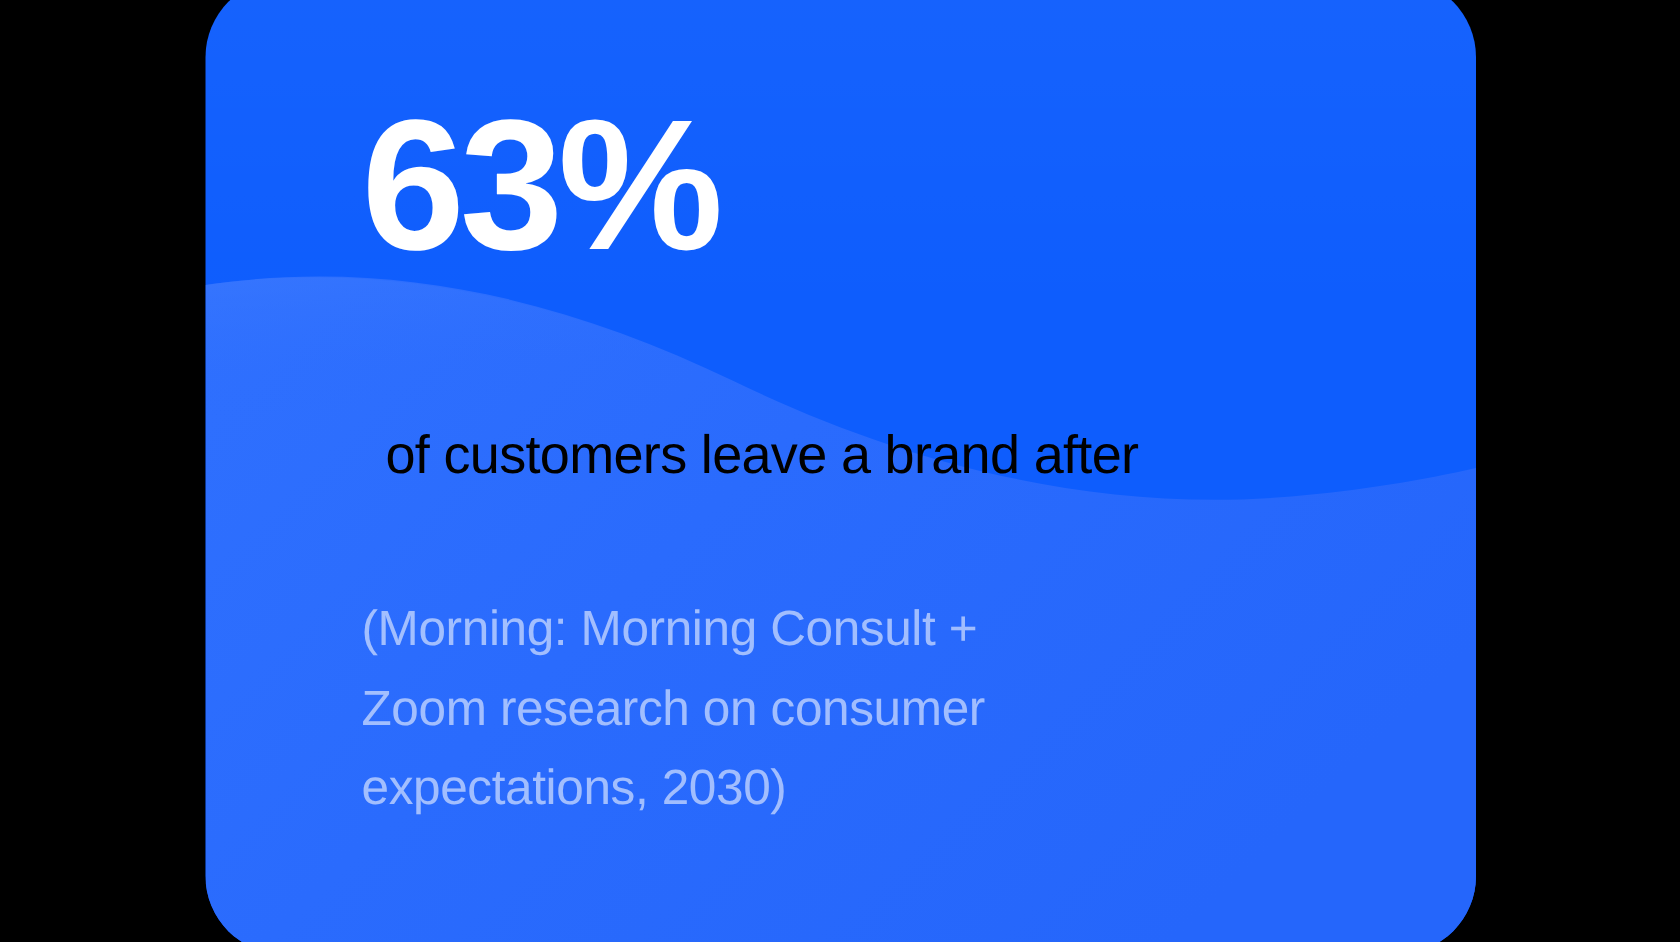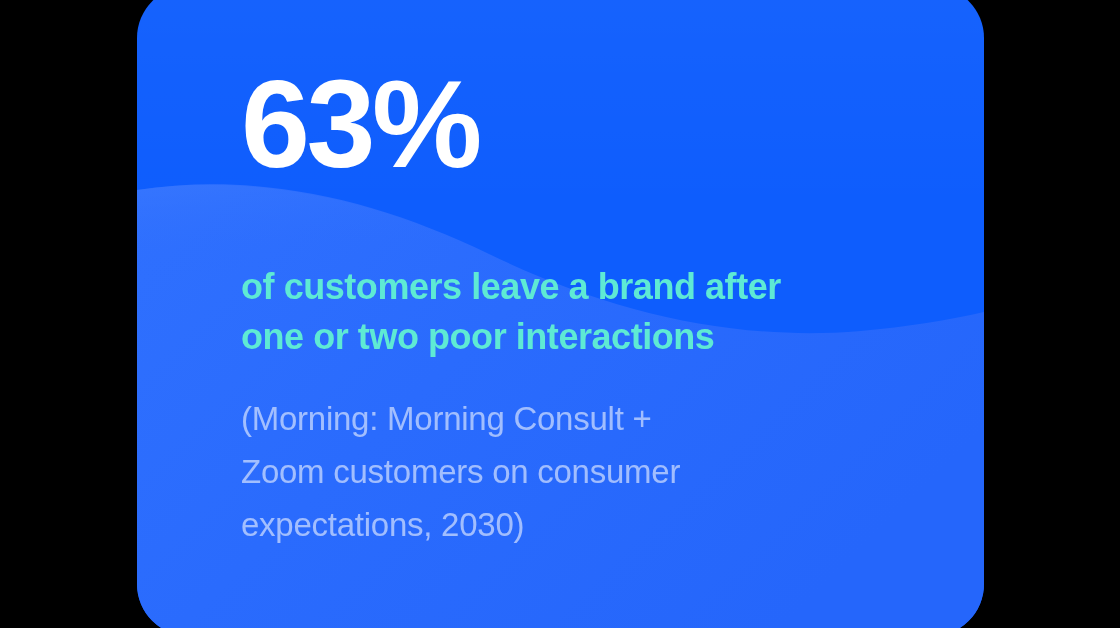"of customers leave a brand" .stat-headline { color: #5eead4 -> #000000; font-weight: 700 -> 400; margin: 0 -> 16px }
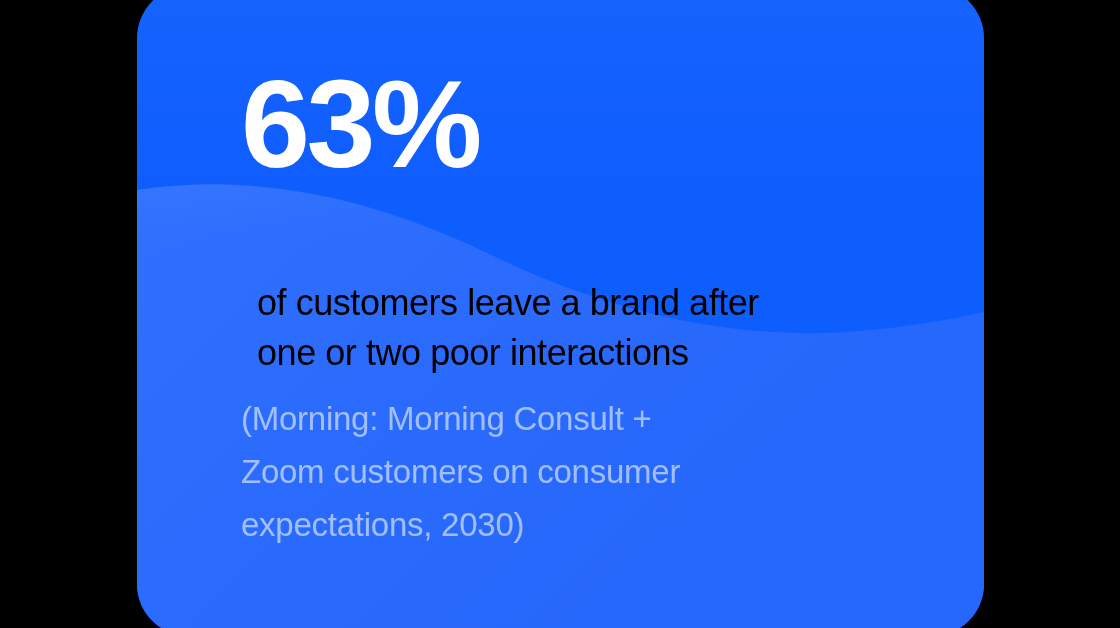"one or two poor interactions" span.line { html: <span>one or two poor interactions</span> -> none }
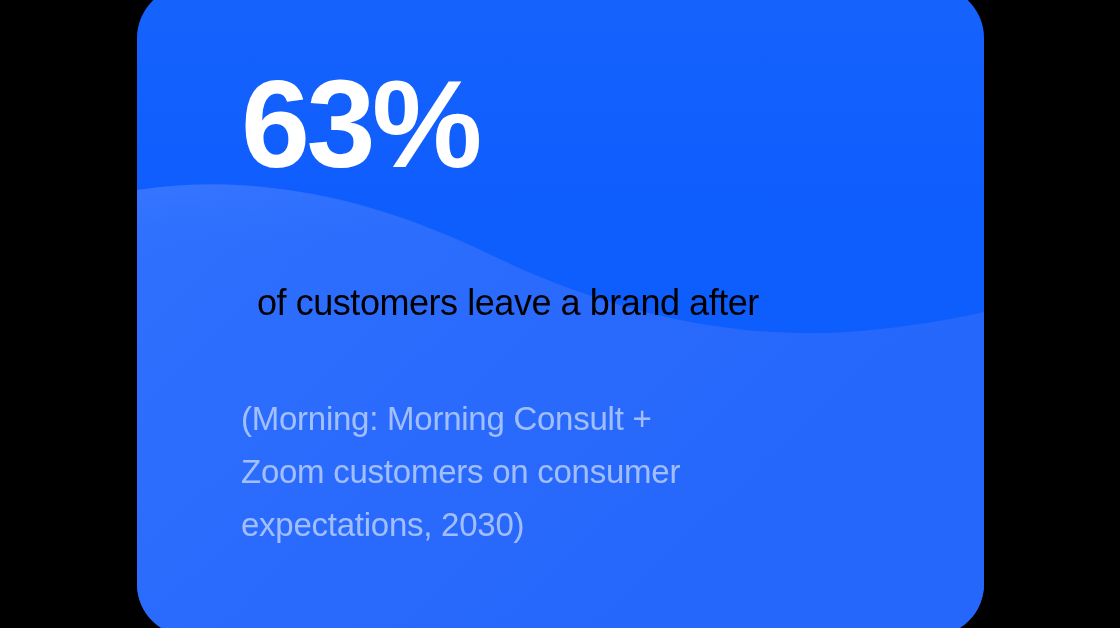"Zoom customers on consumer" span.line { text: customers -> research }
